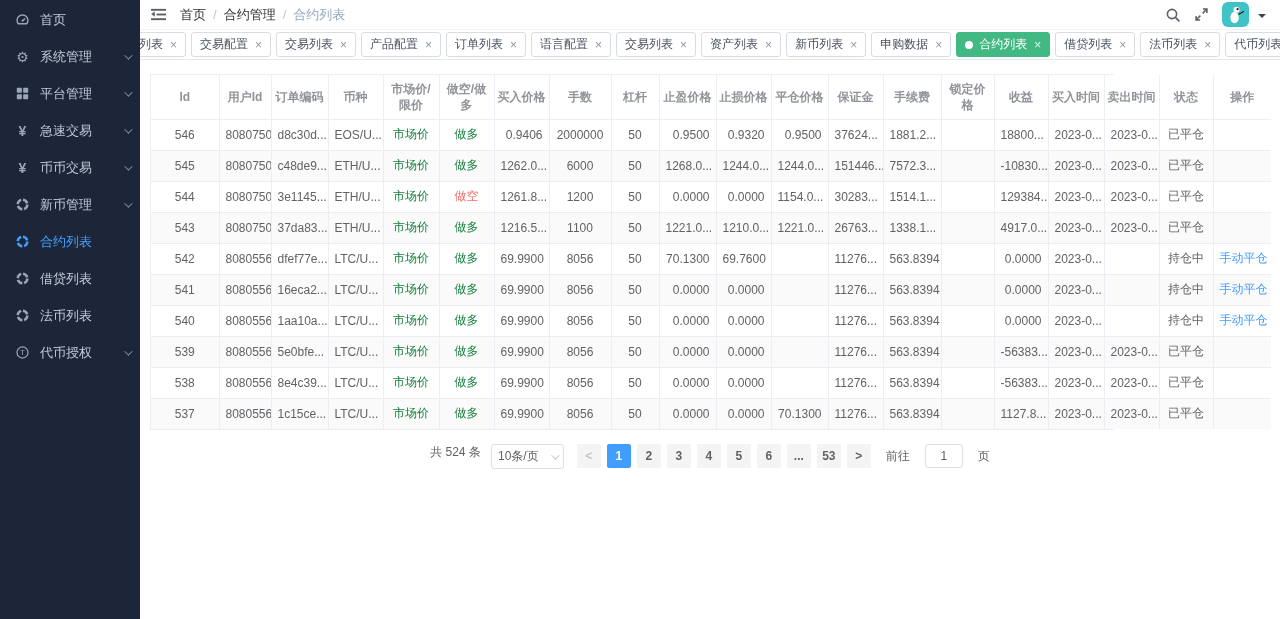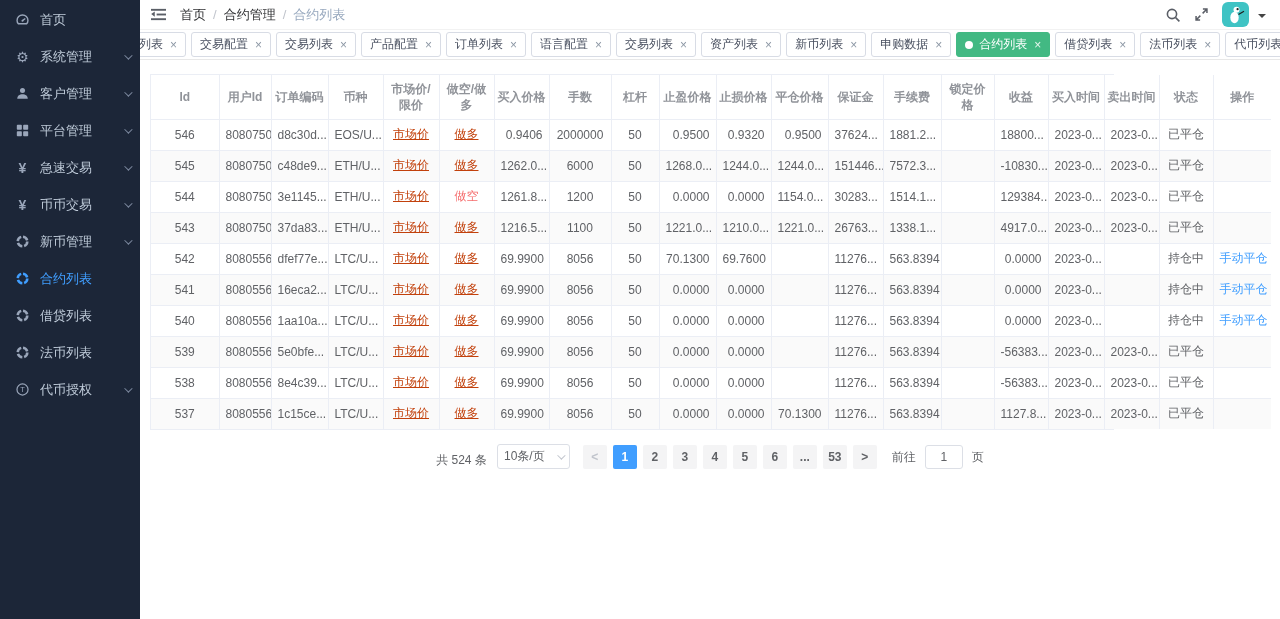"客户管理" div.menu-item { html: <div> <span> <svg> <circle></circle> <path></path> </svg> </span> <span>客户管理</span> <span></span> </div> -> none }
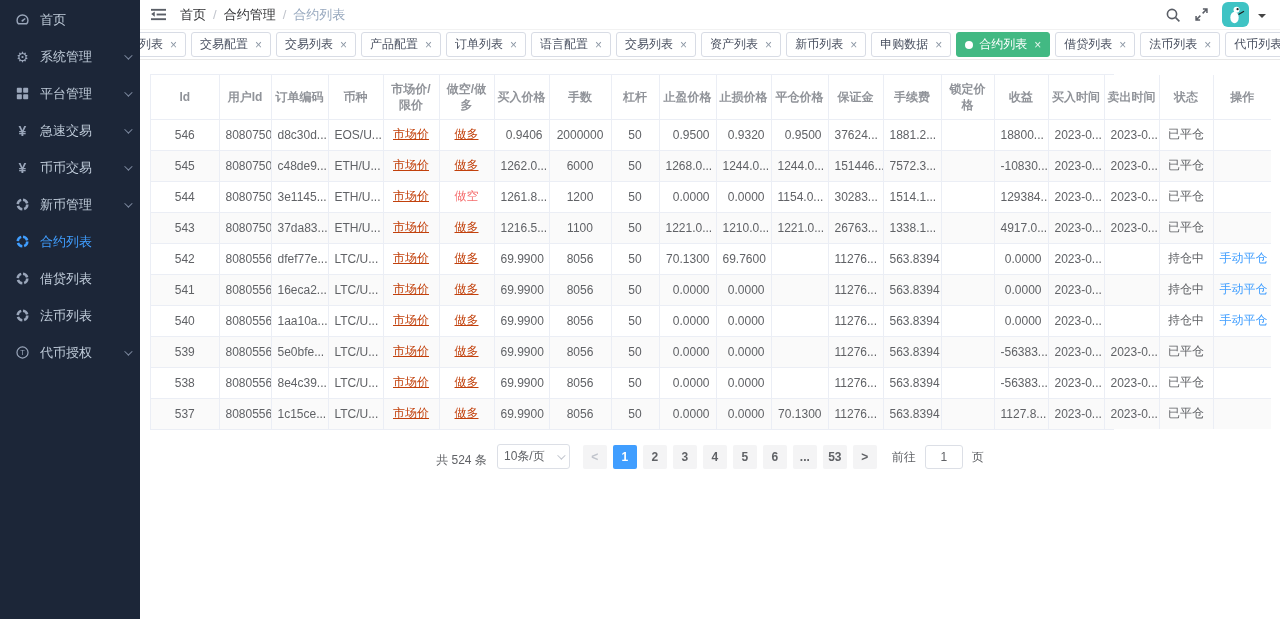"市场价" .c-green { color: #c2410c -> #15803d; text-decoration: underline -> none }
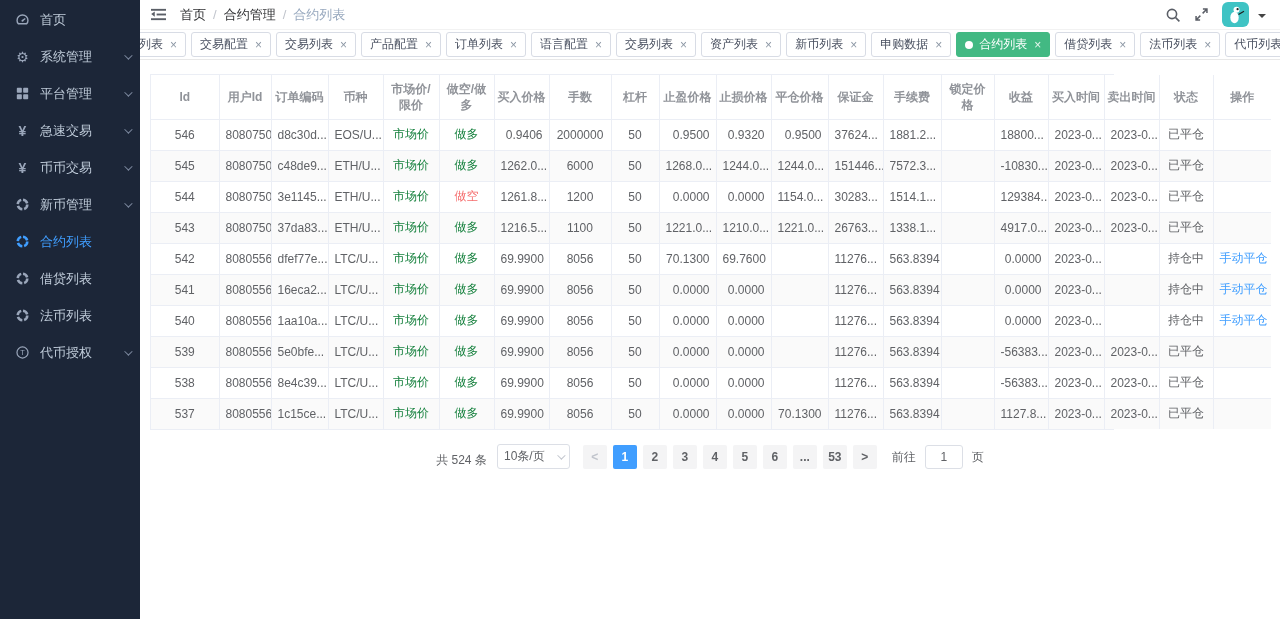"共 524 条" .pagination { align-items: flex-end -> flex-start }
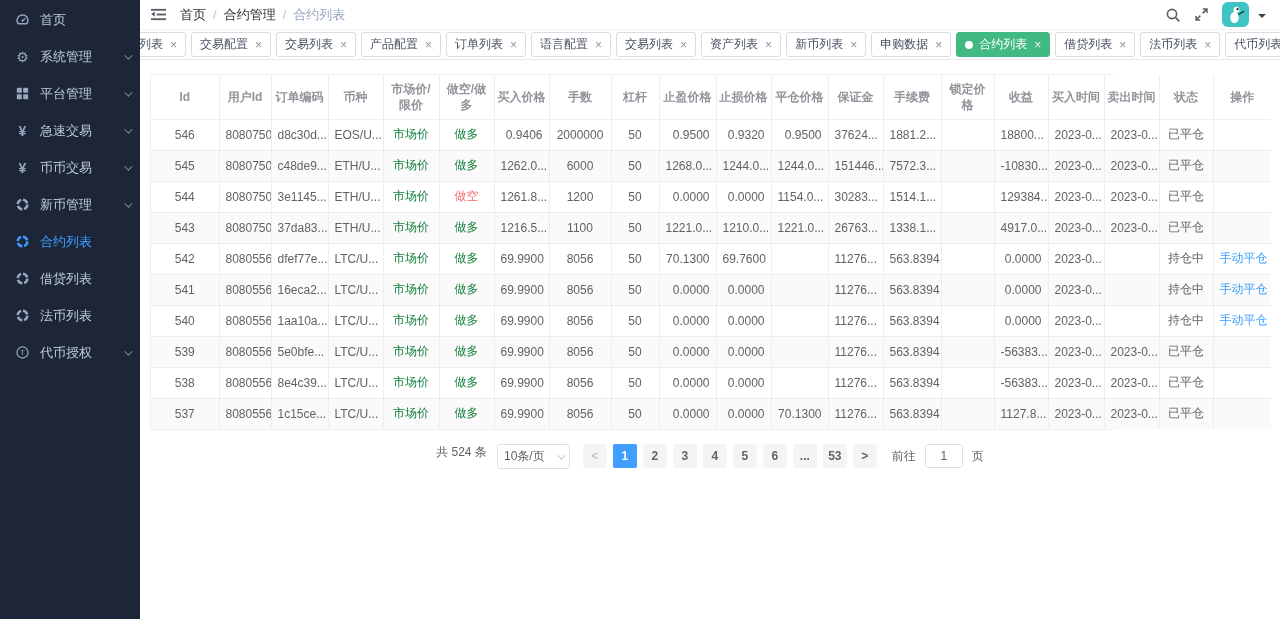"前往" .pg-jump { gap: 9px -> 15px }
